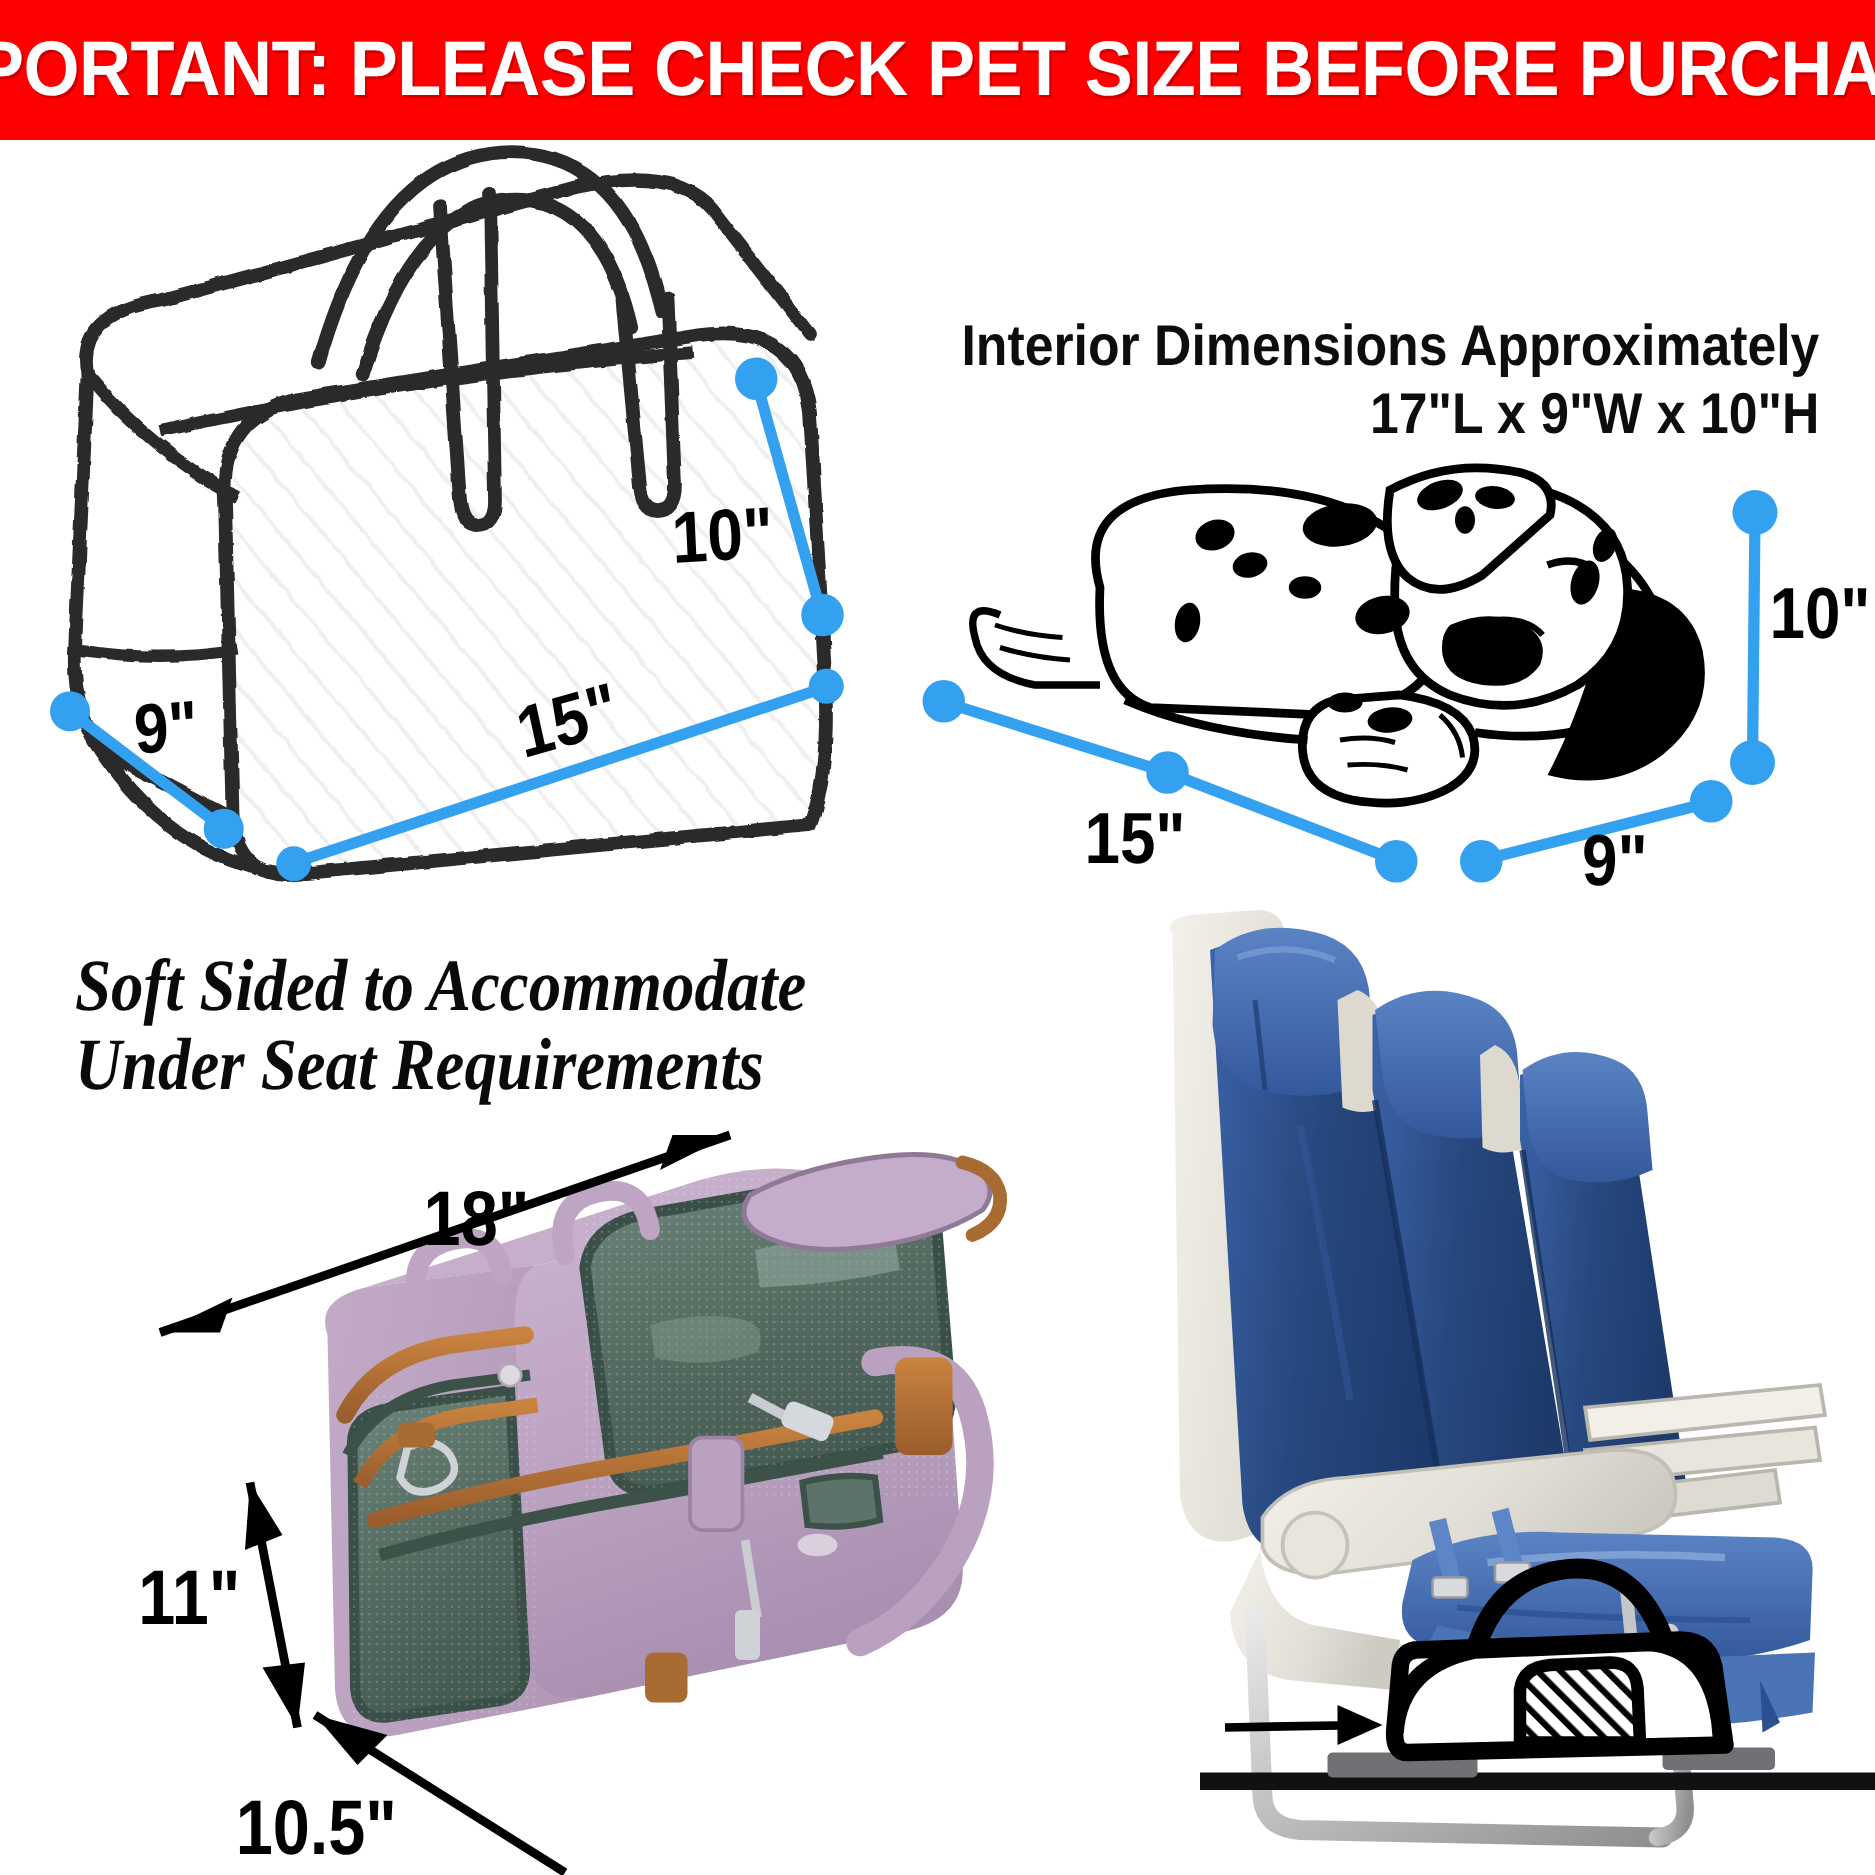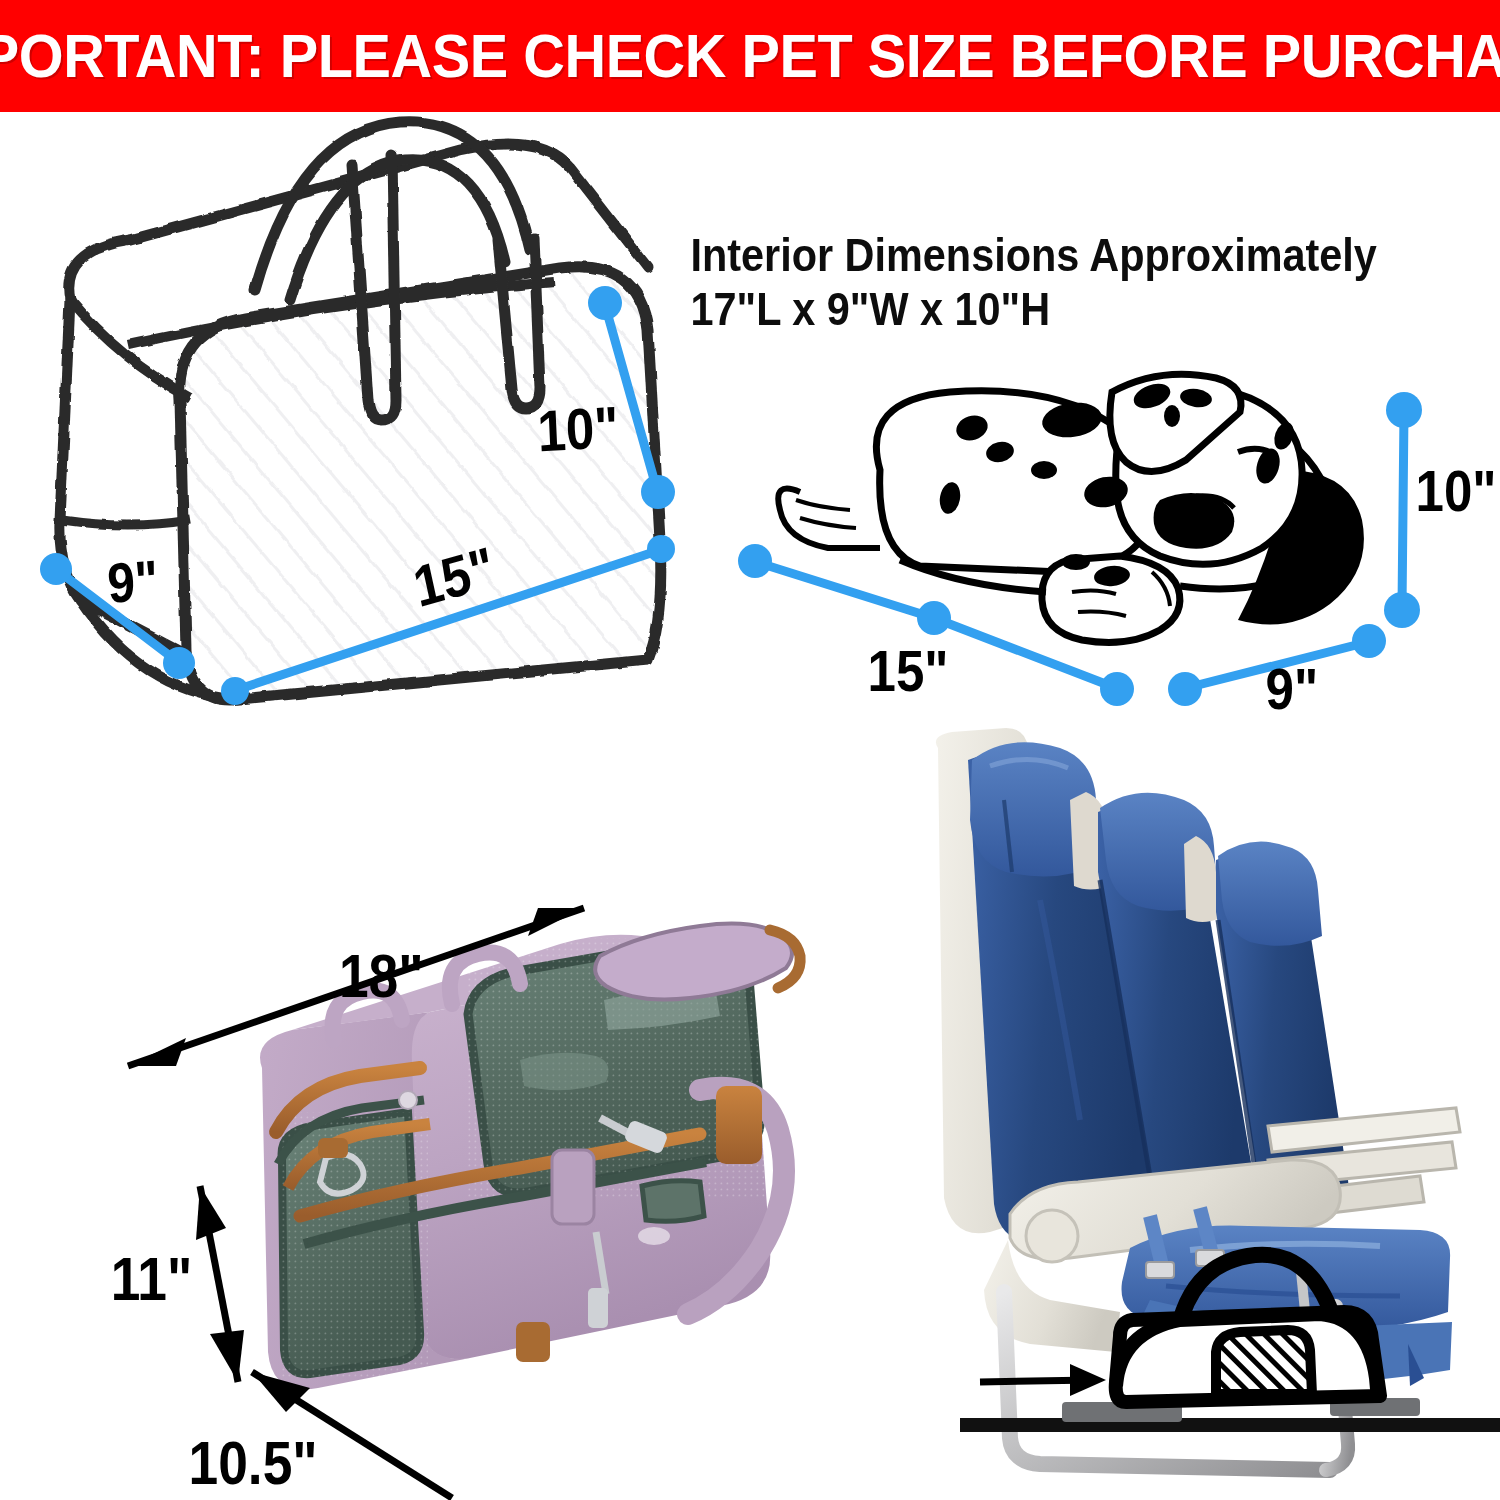"Interior Dimensions Approximately" #interior-block { text-align: left -> right; top: 231px -> 252px }
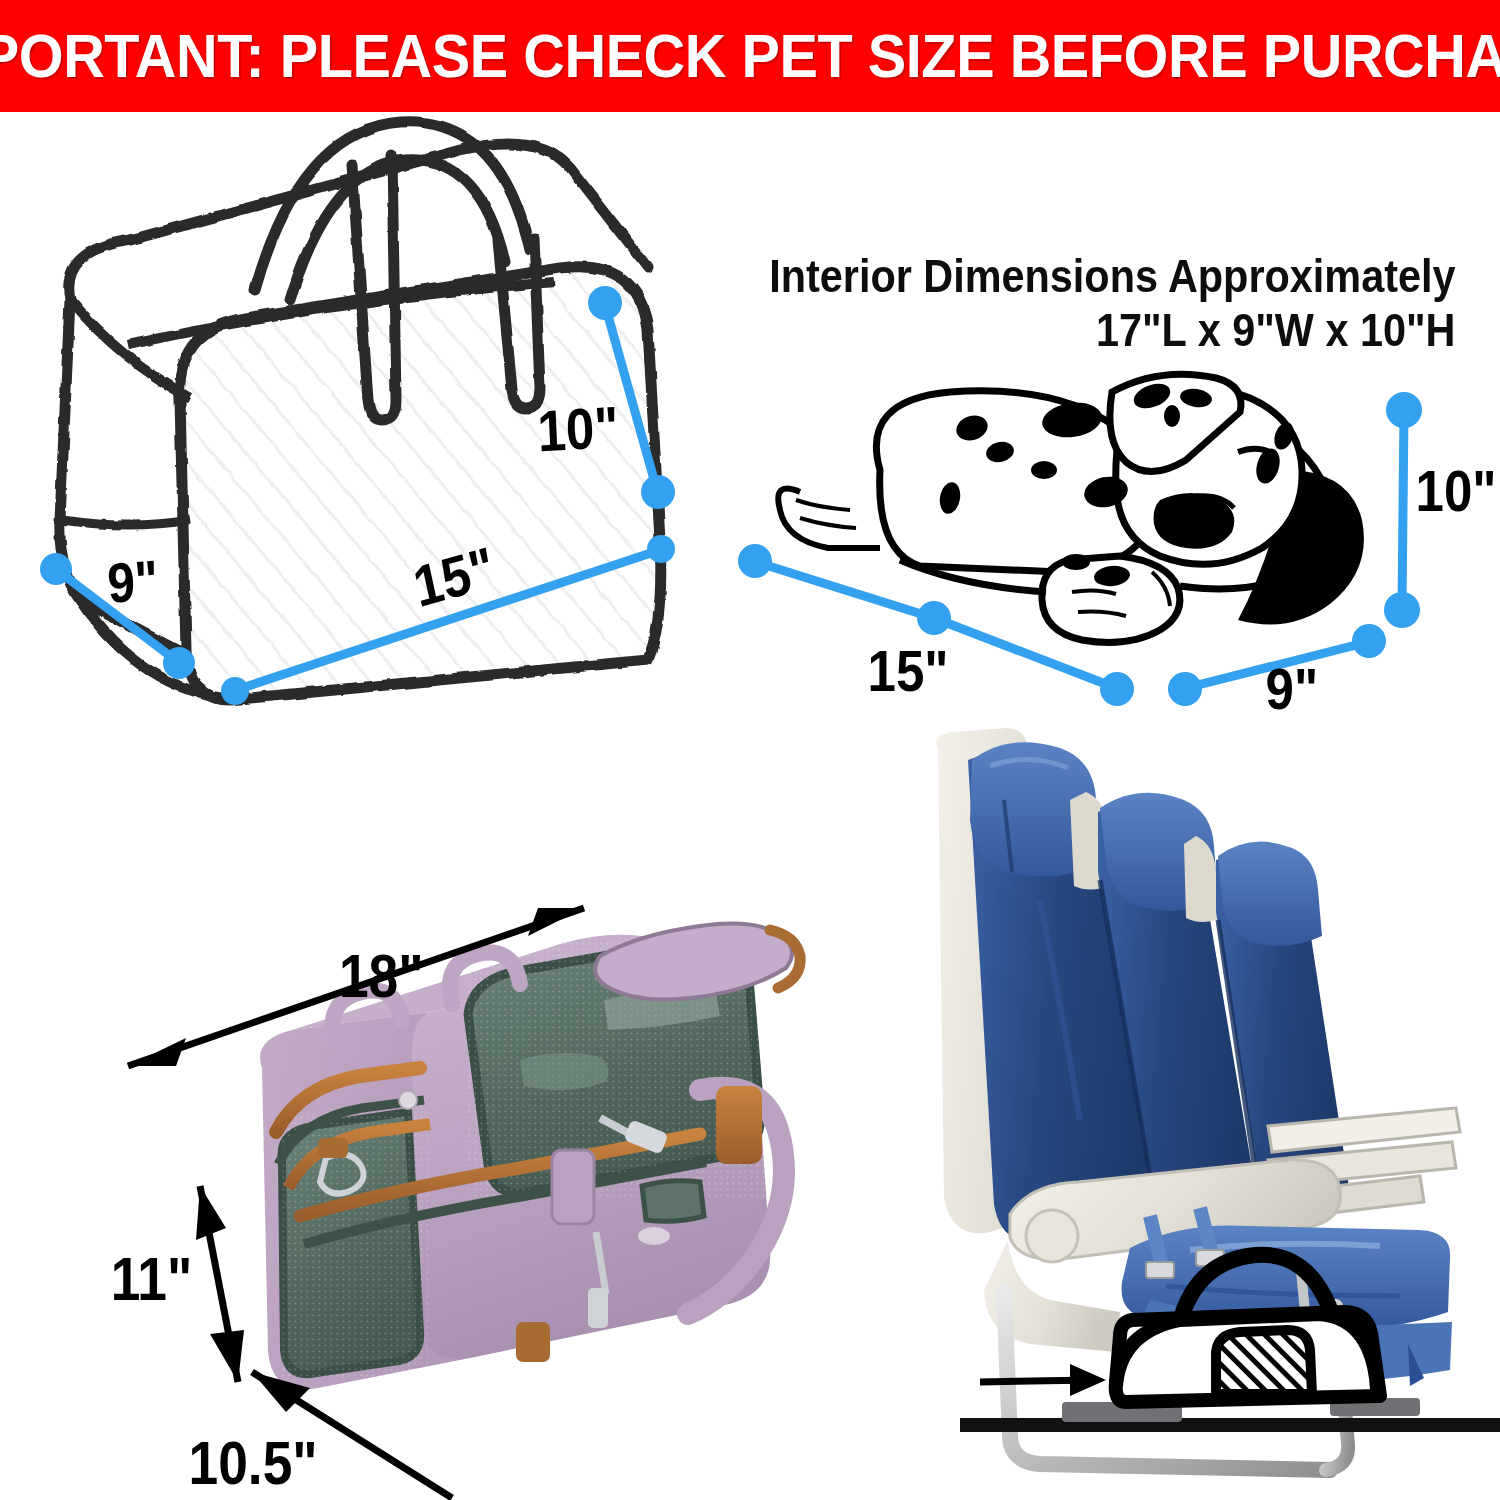"Soft Sided to Accommodate" div { html: none -> <div> <div>Soft Sided to Accommodate</div> <div>Under Seat Requirements</div> </div> }
